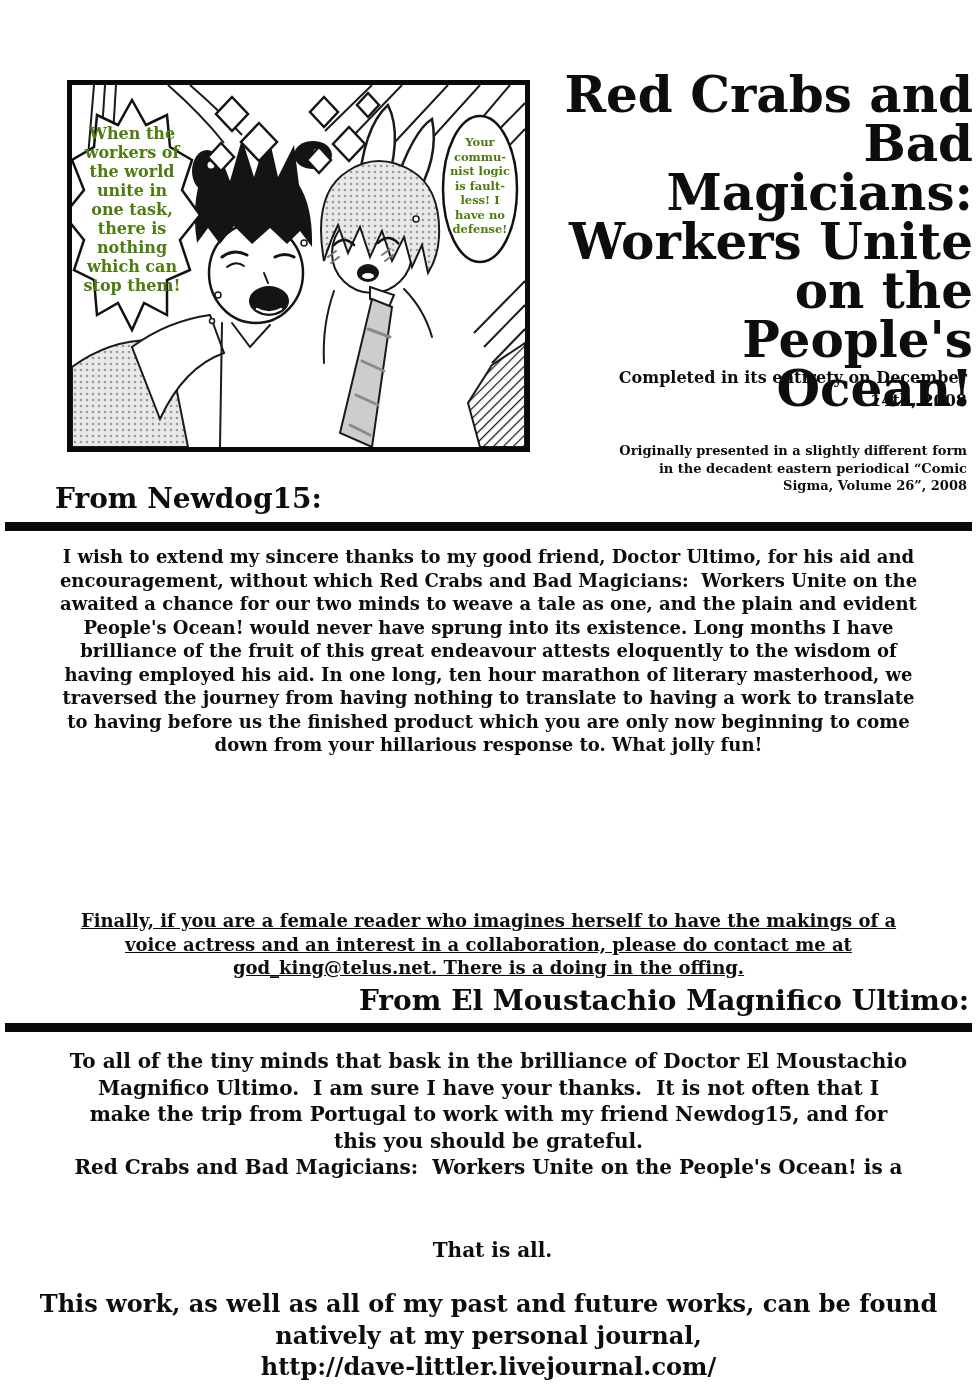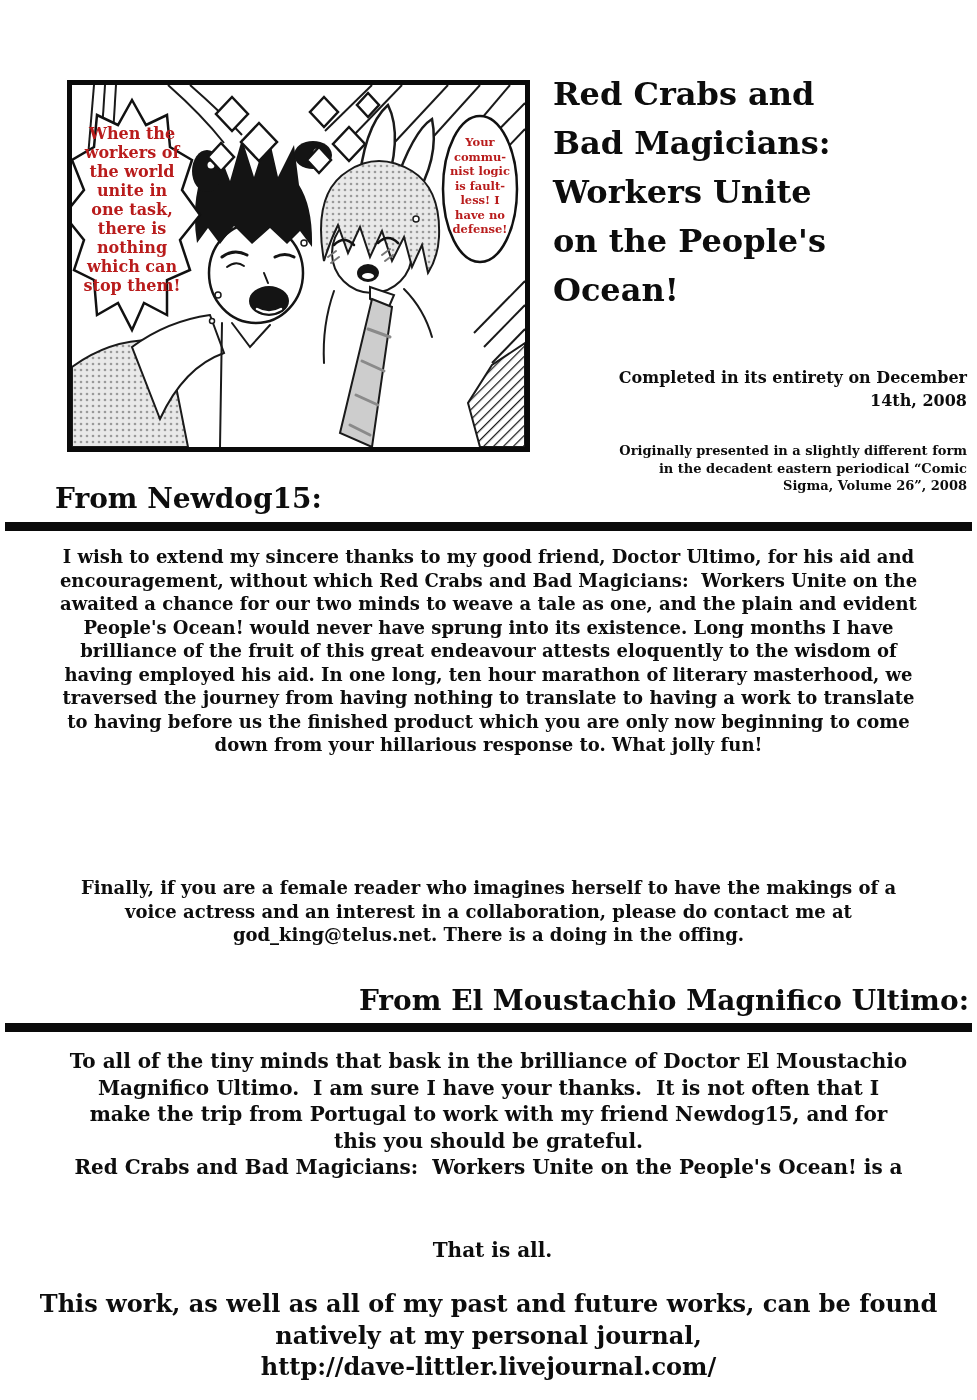"Red Crabs and" .title-block { font-size: 32px -> 50px; text-align: left -> right }
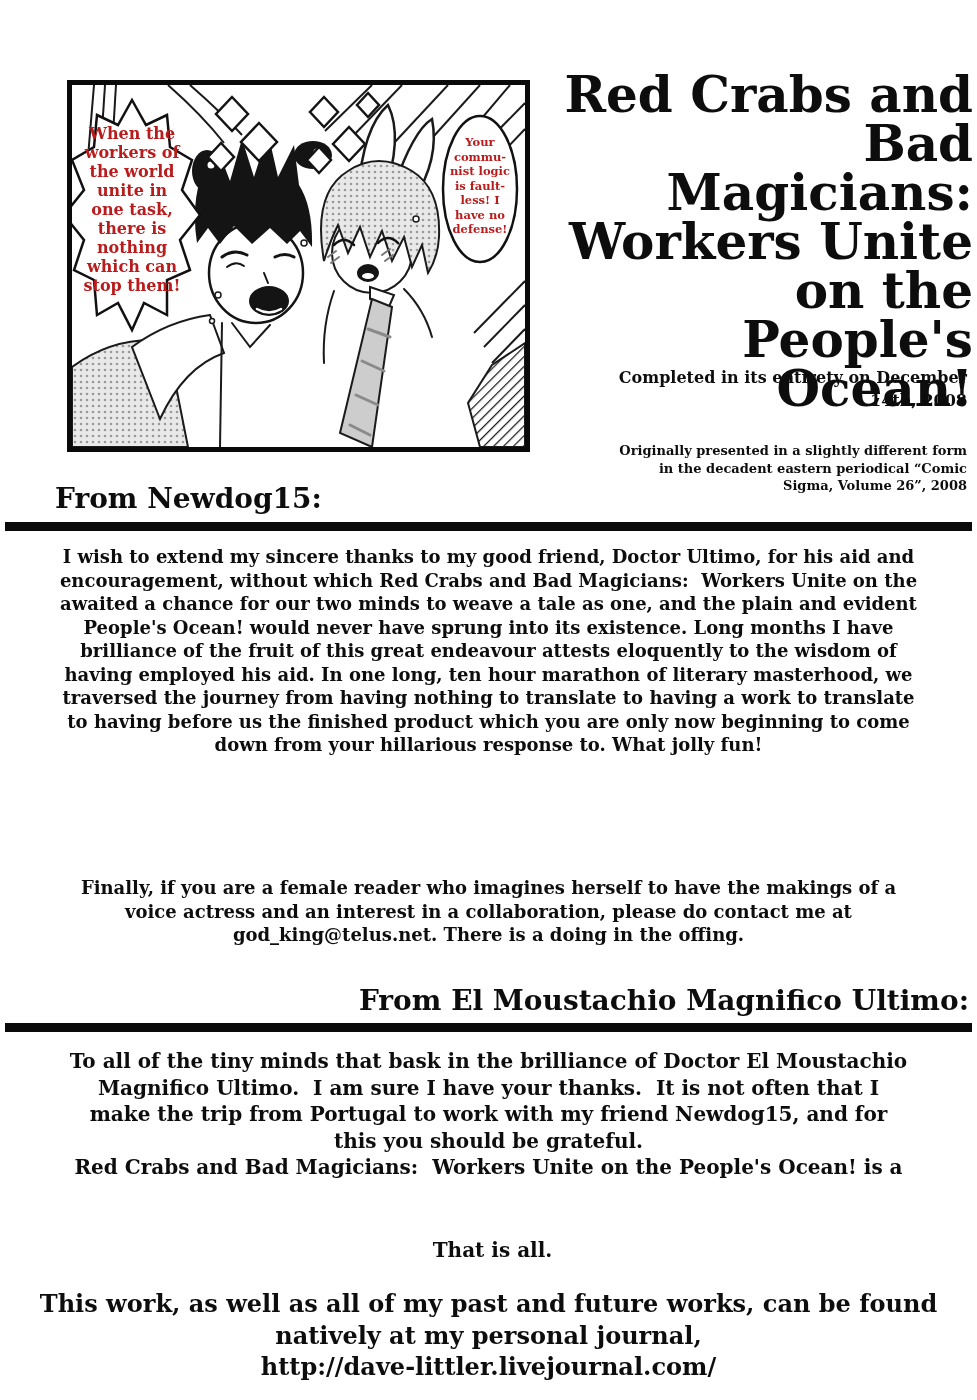"When the" .bubble-text { color: #b91c1c -> #4d7c0f }
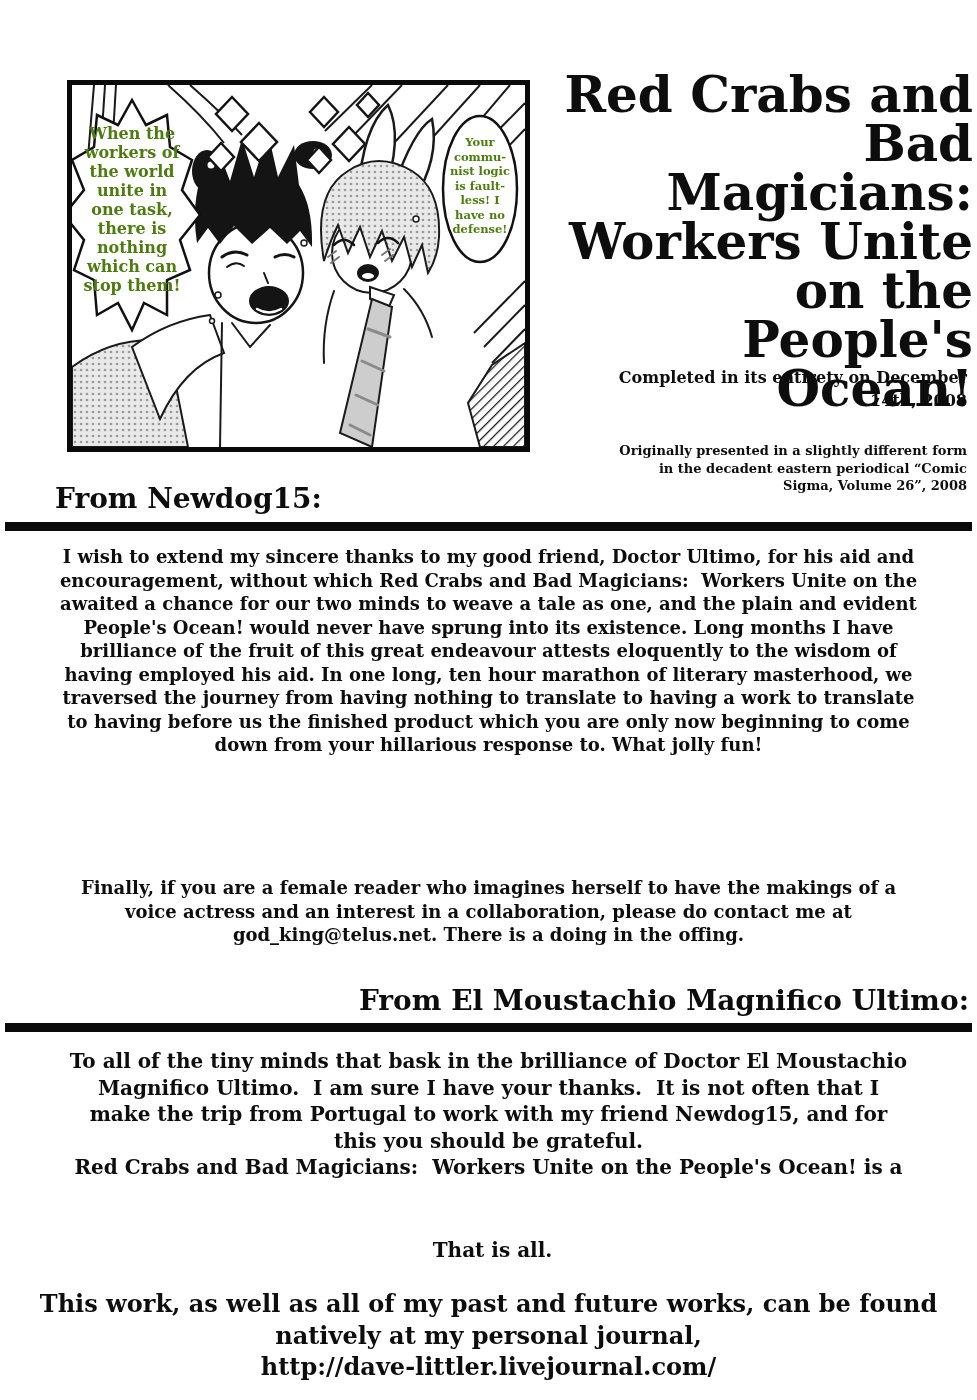"Finally, if you are a" .p3 { text-decoration: none -> underline; top: 876px -> 909px }
